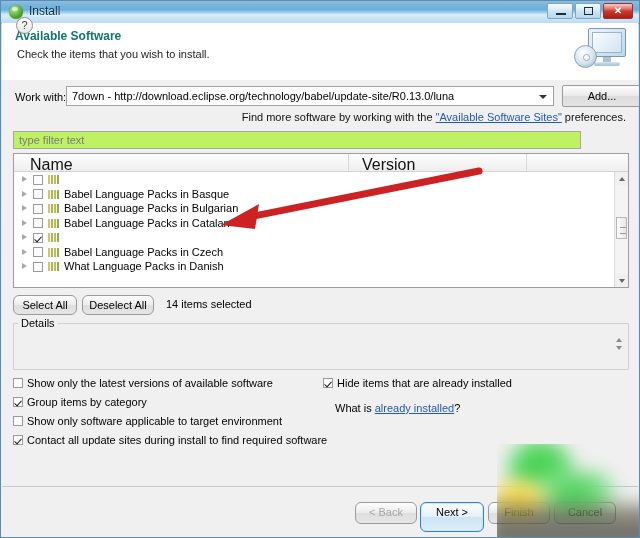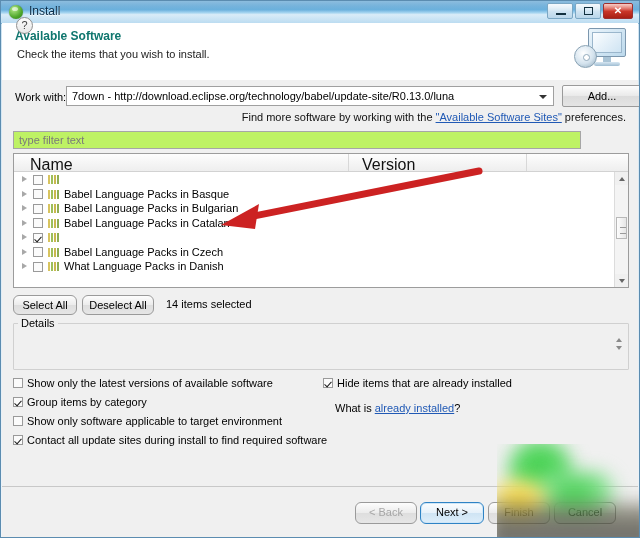"Next >" #next-button { height: 22px -> 30px }
